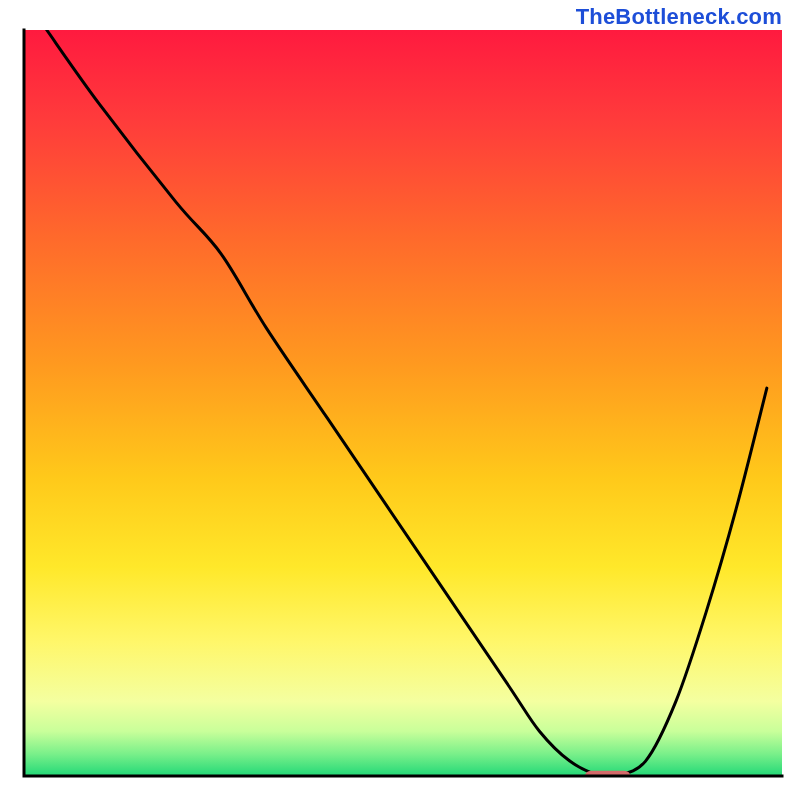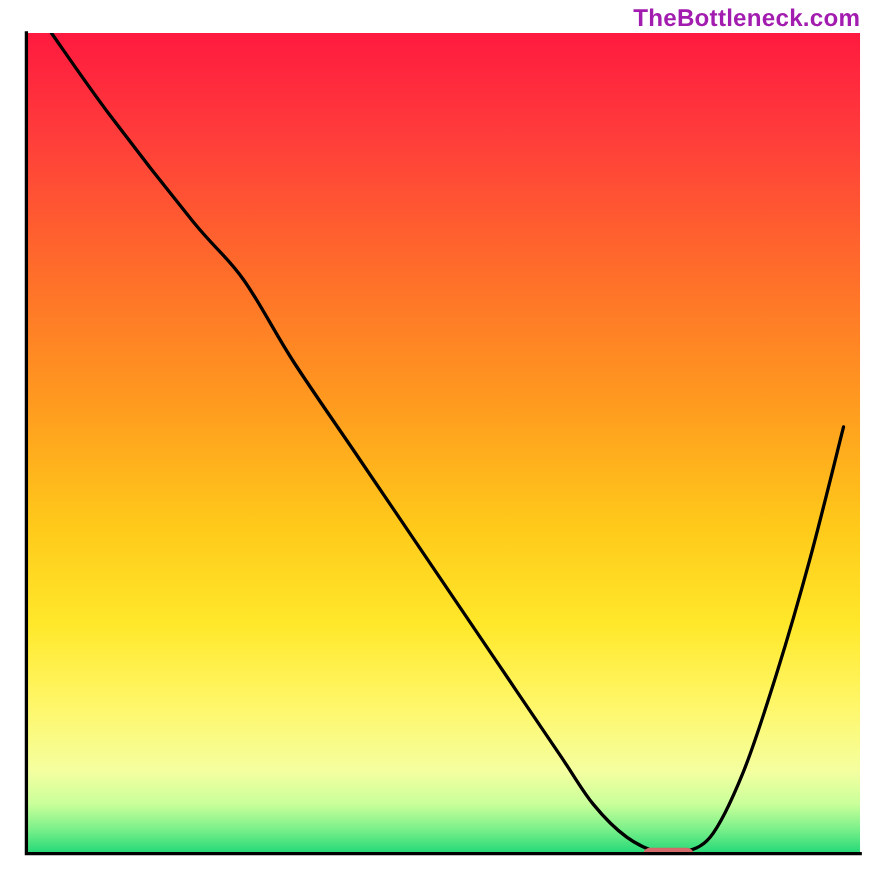"TheBottleneck.com" .watermark { color: #a21caf -> #1d4ed8 }
